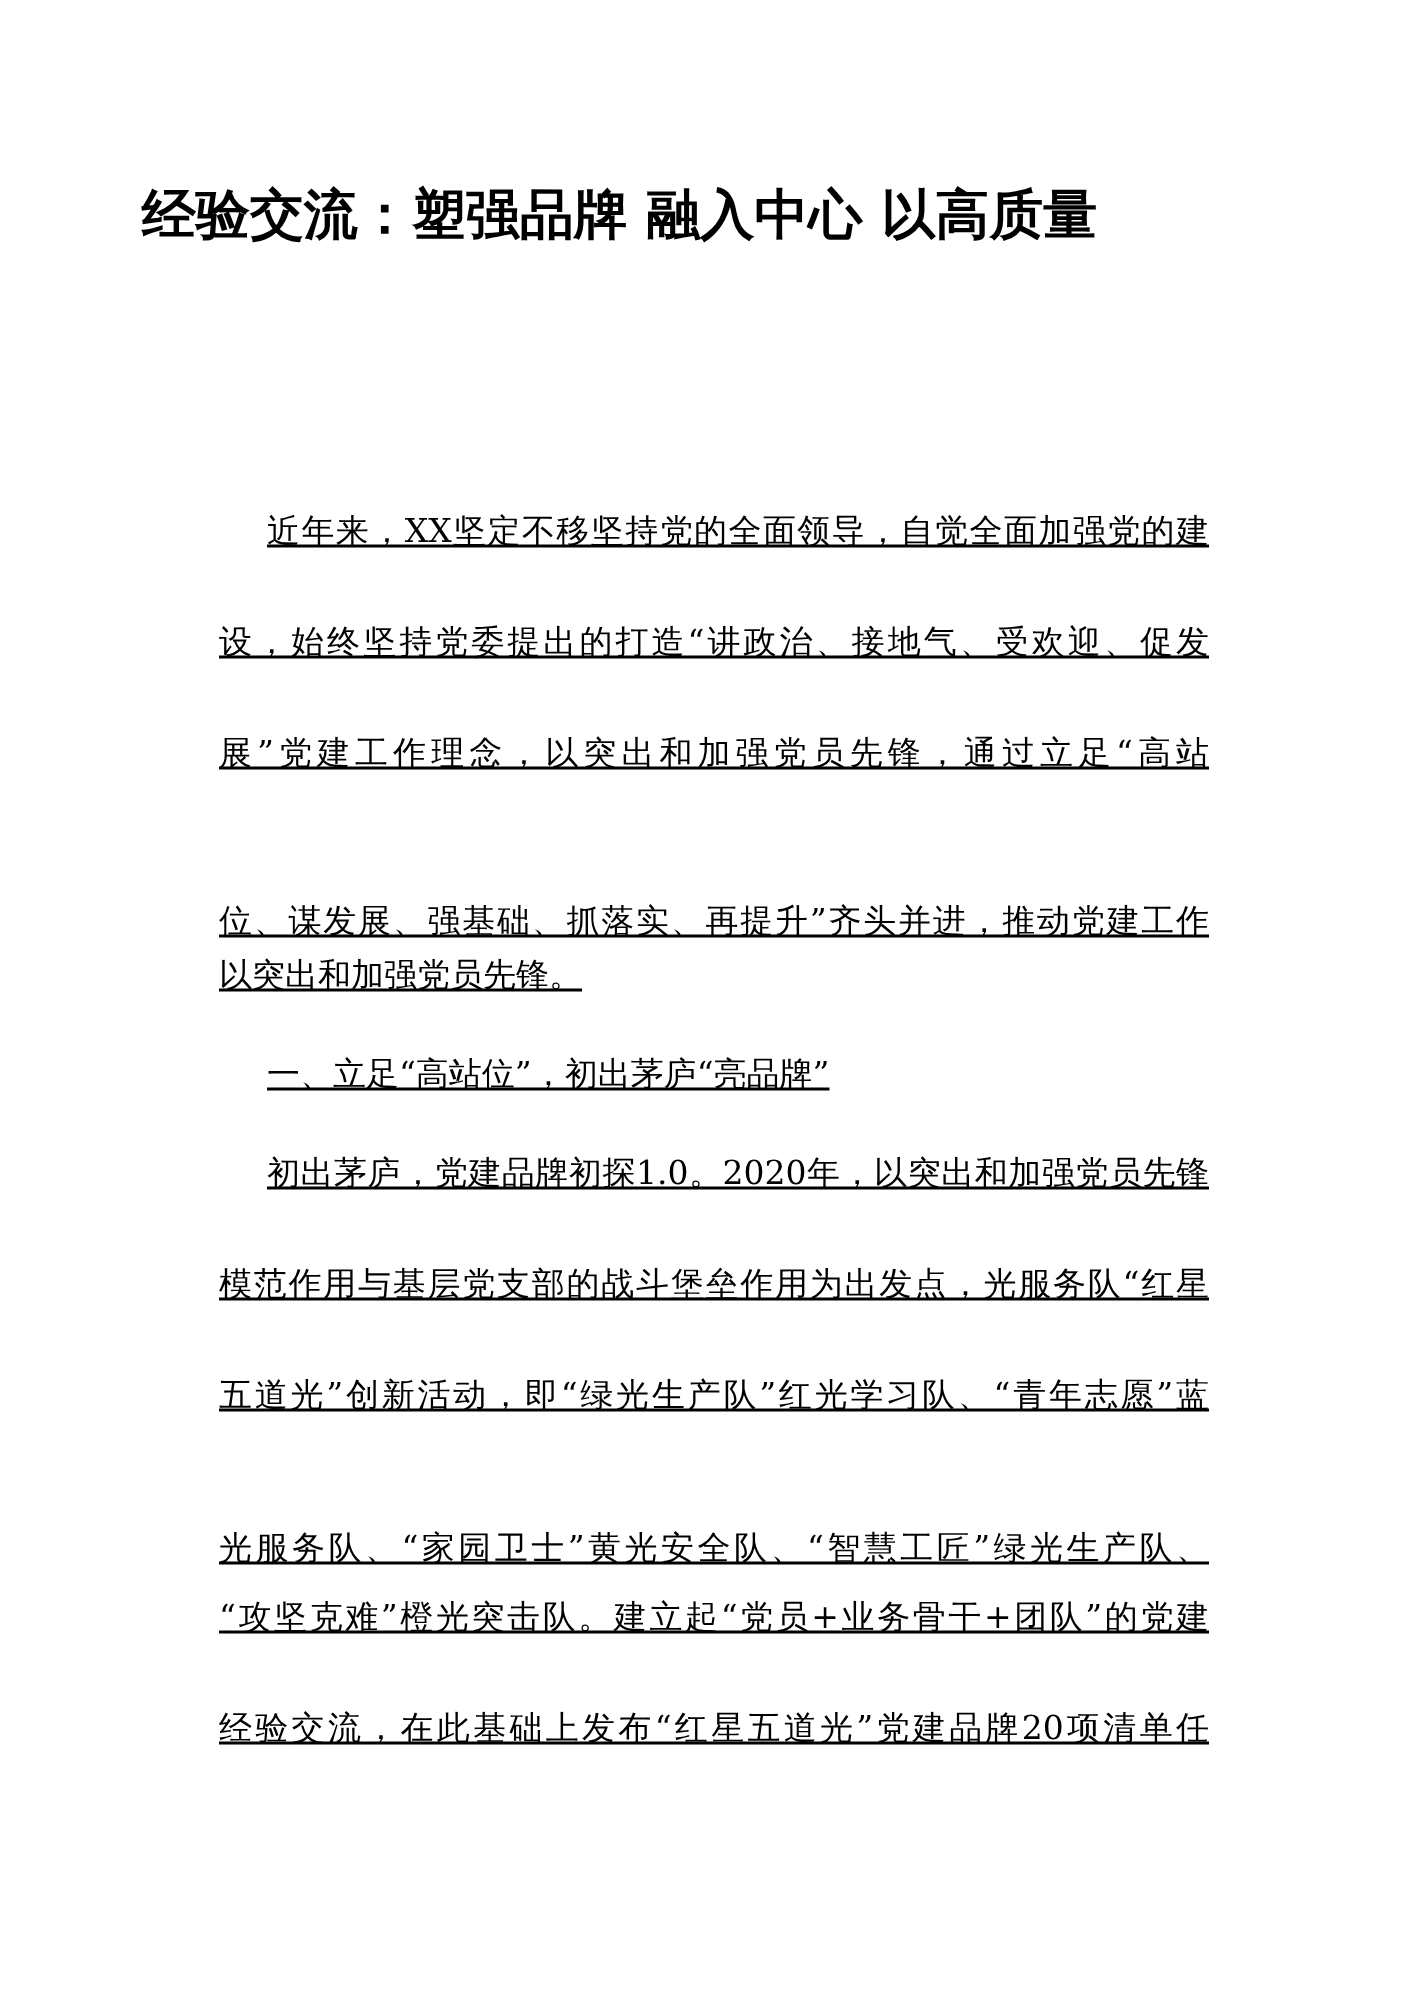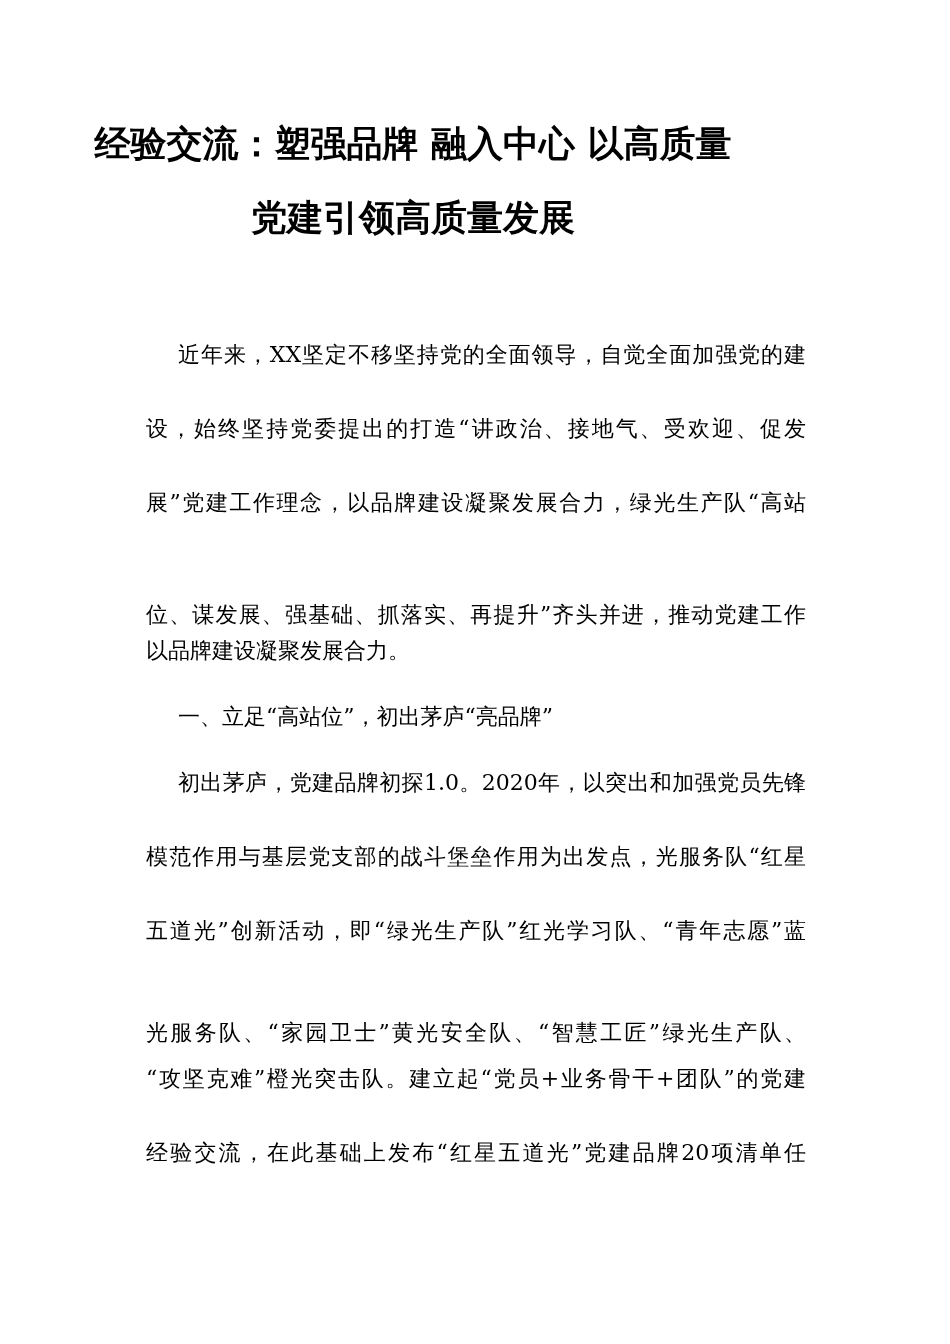"党建引领高质量发展" div.title-line { html: <div>党建引领高质量发展</div> -> none }
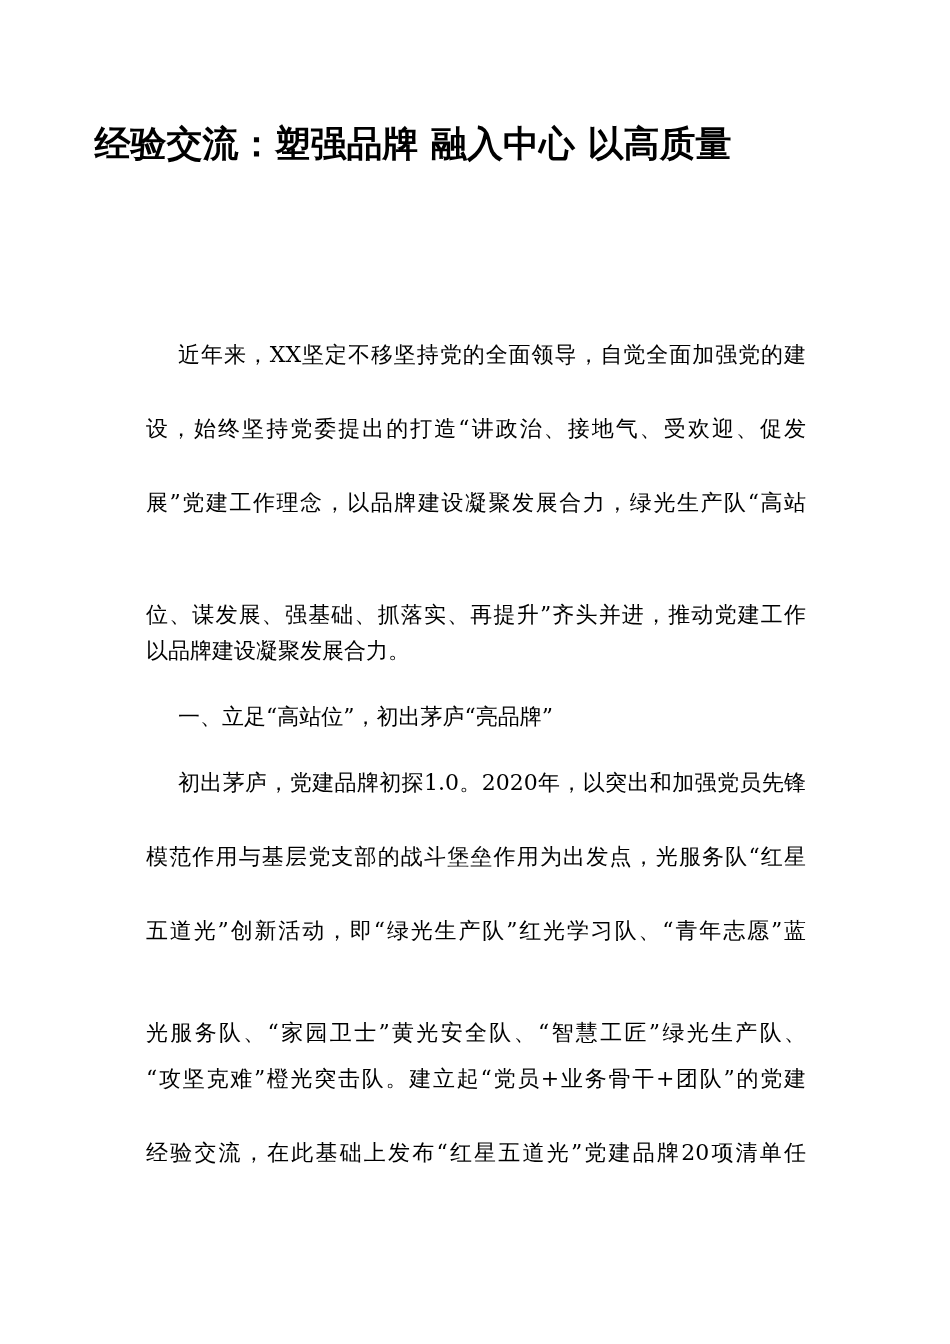"近年来，XX坚定不移坚持党的全面领导，自觉全面加强党的建" .line { text-decoration: none -> underline }
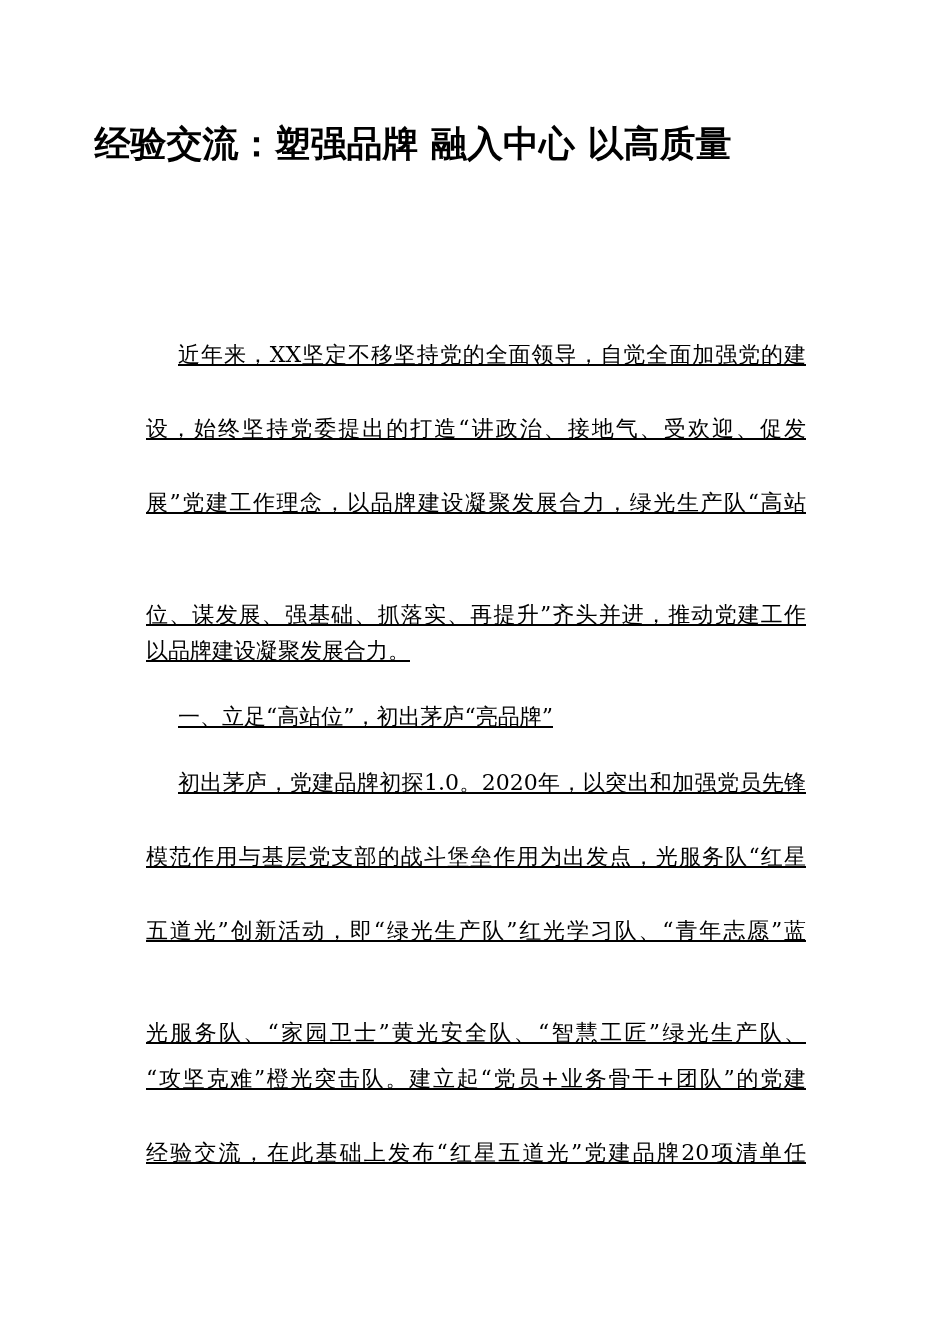"展”党建工作理念，以品牌建设凝聚发展合力，绿光生产队“高站" div.line { text: 品牌建设凝聚发展合力，绿光生产队 -> 突出和加强党员先锋，通过立足 }
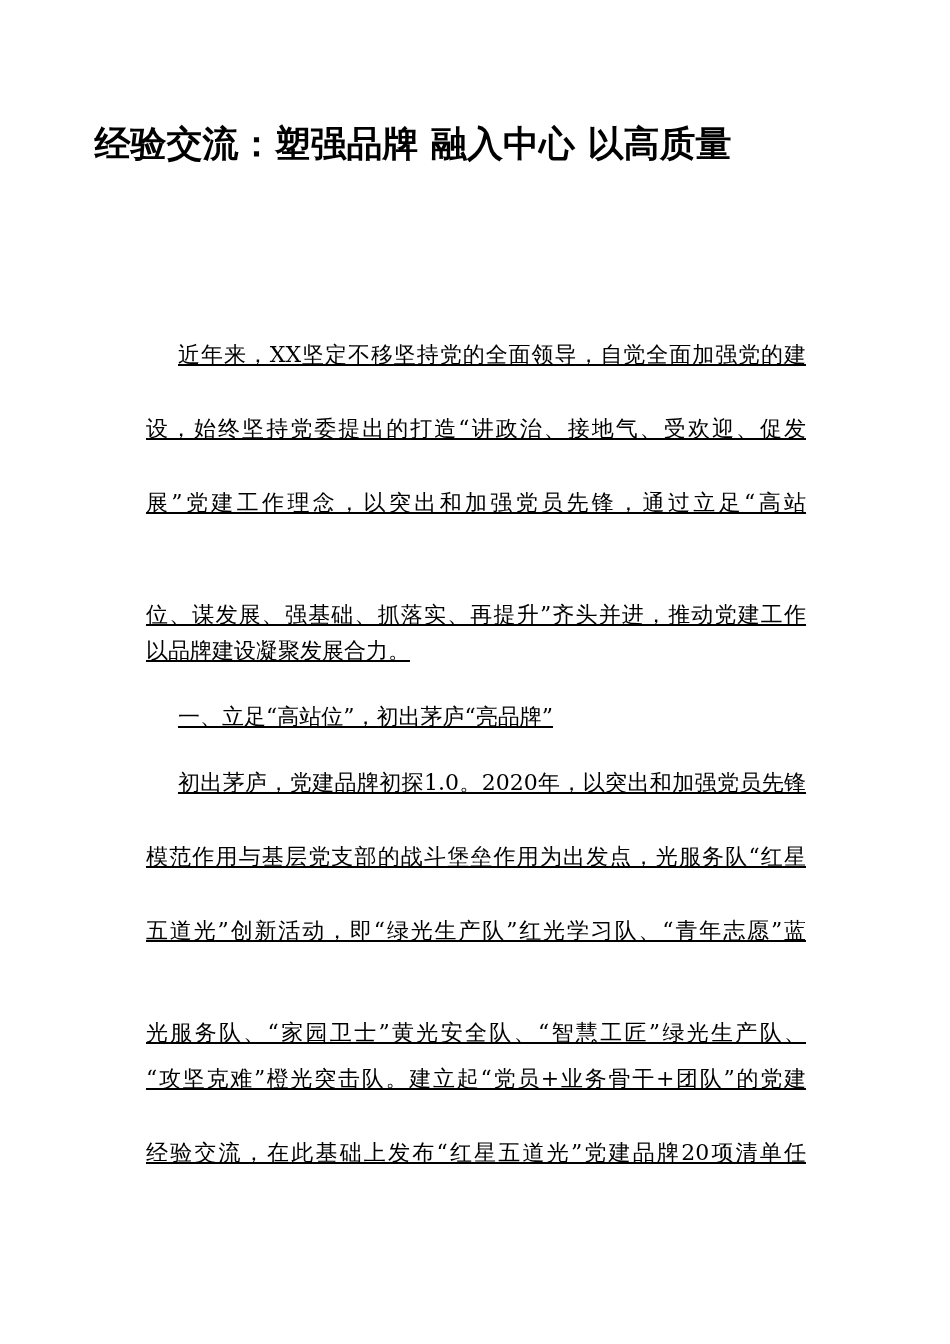"以品牌建设凝聚发展合力。" div.line { text: 品牌建设凝聚发展合力 -> 突出和加强党员先锋 }
